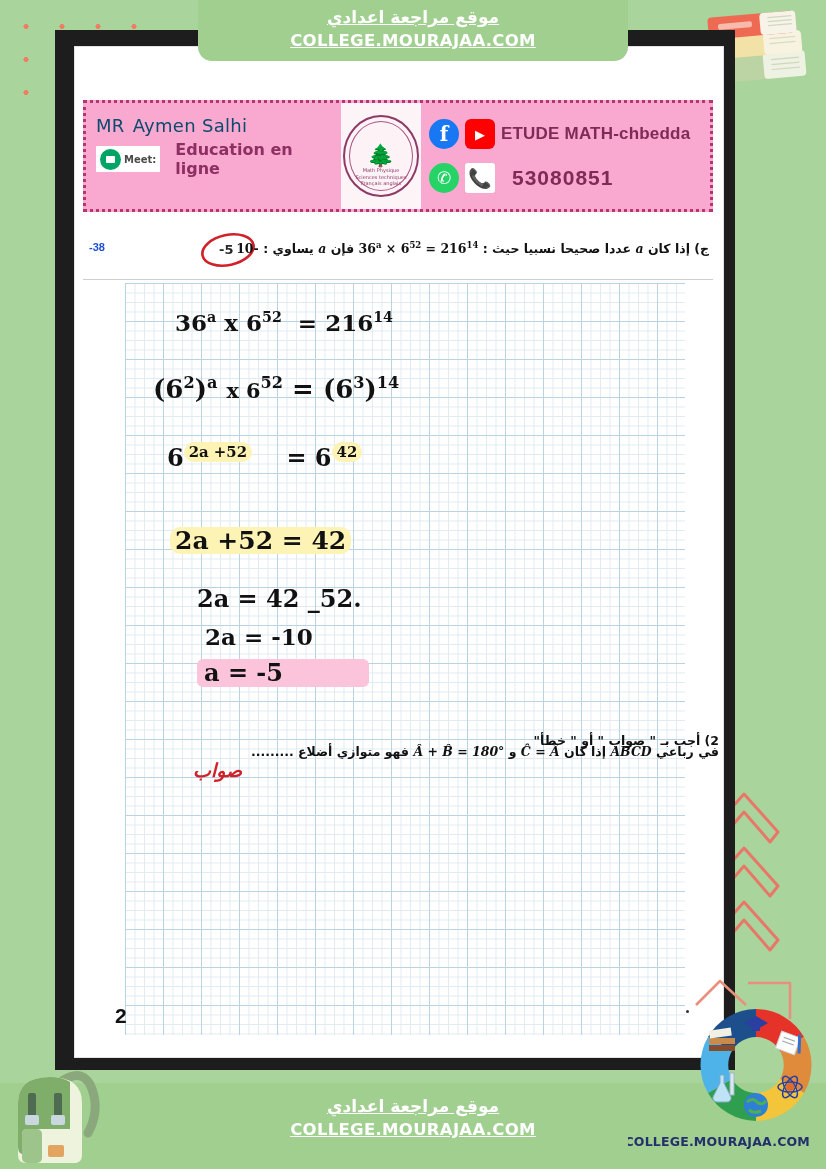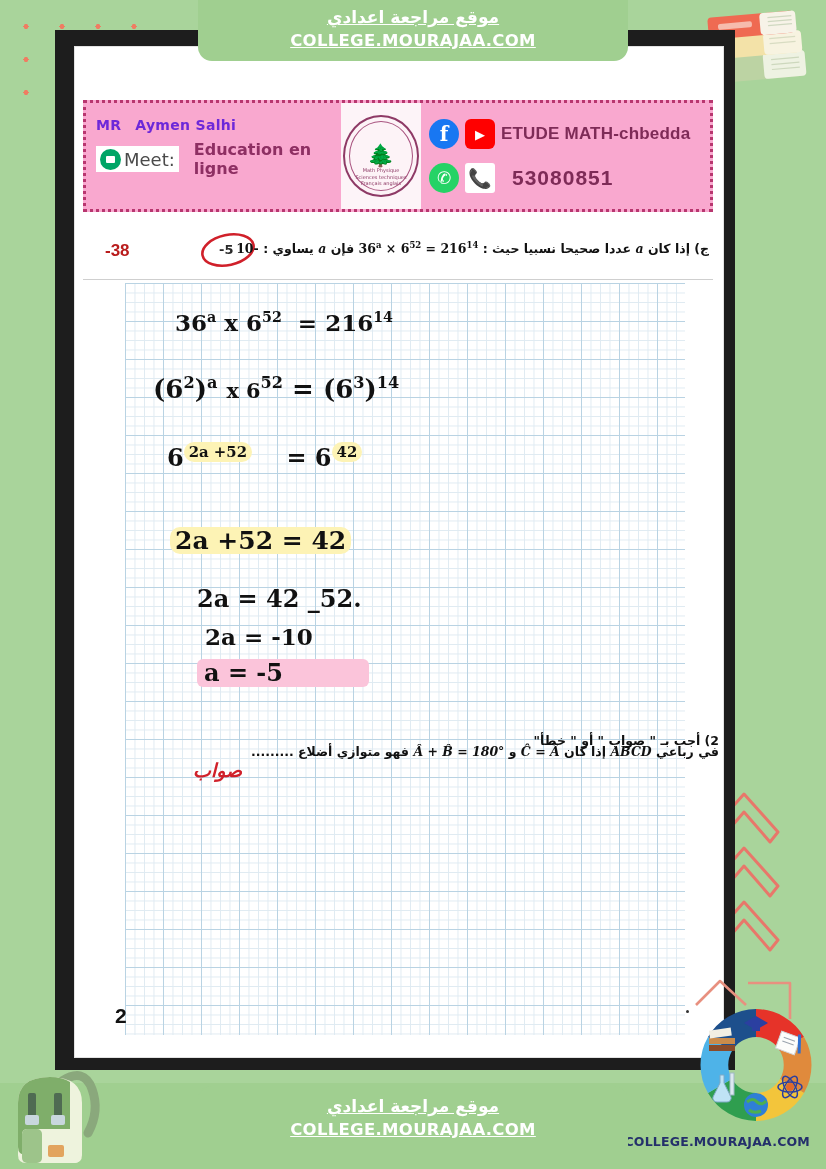"MR" .teacher { color: #6d28d9 -> #0c4a6e; font-size: 14px -> 18px; font-weight: bold -> normal }
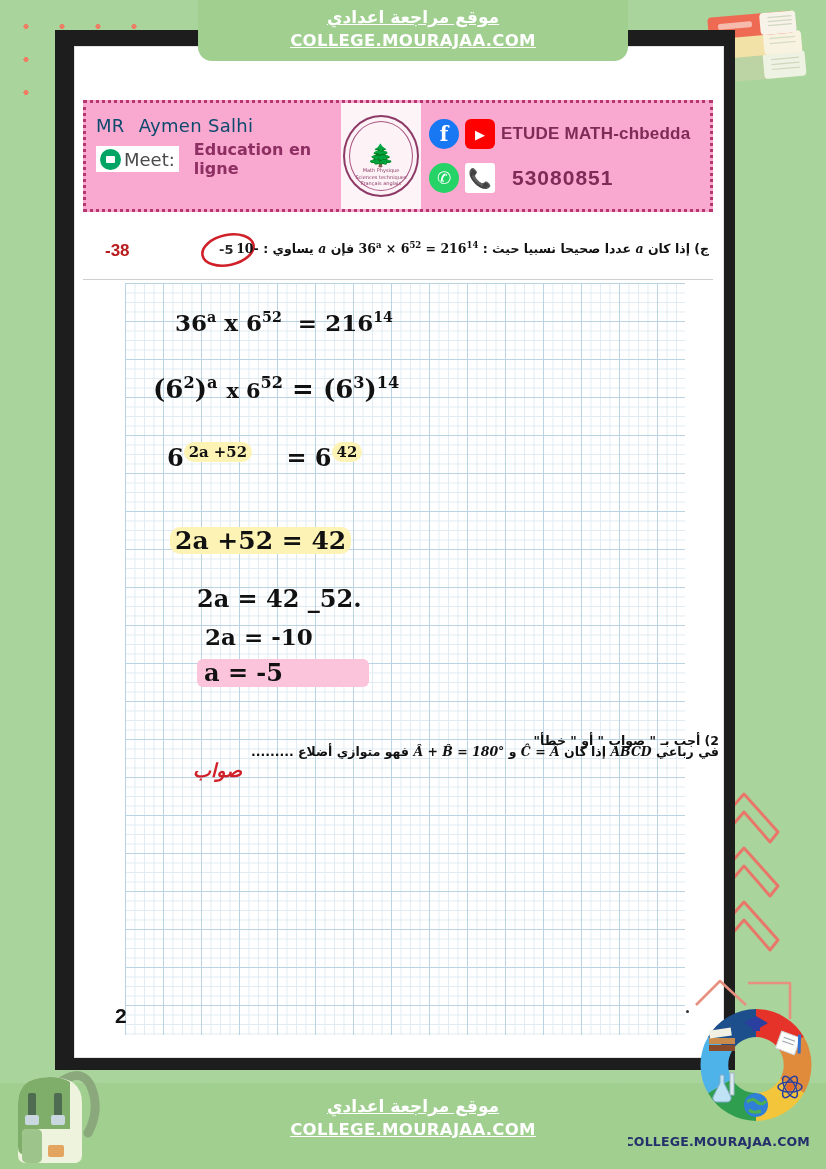"Aymen Salhi" span.teacher { margin-left: 14px -> 8px }
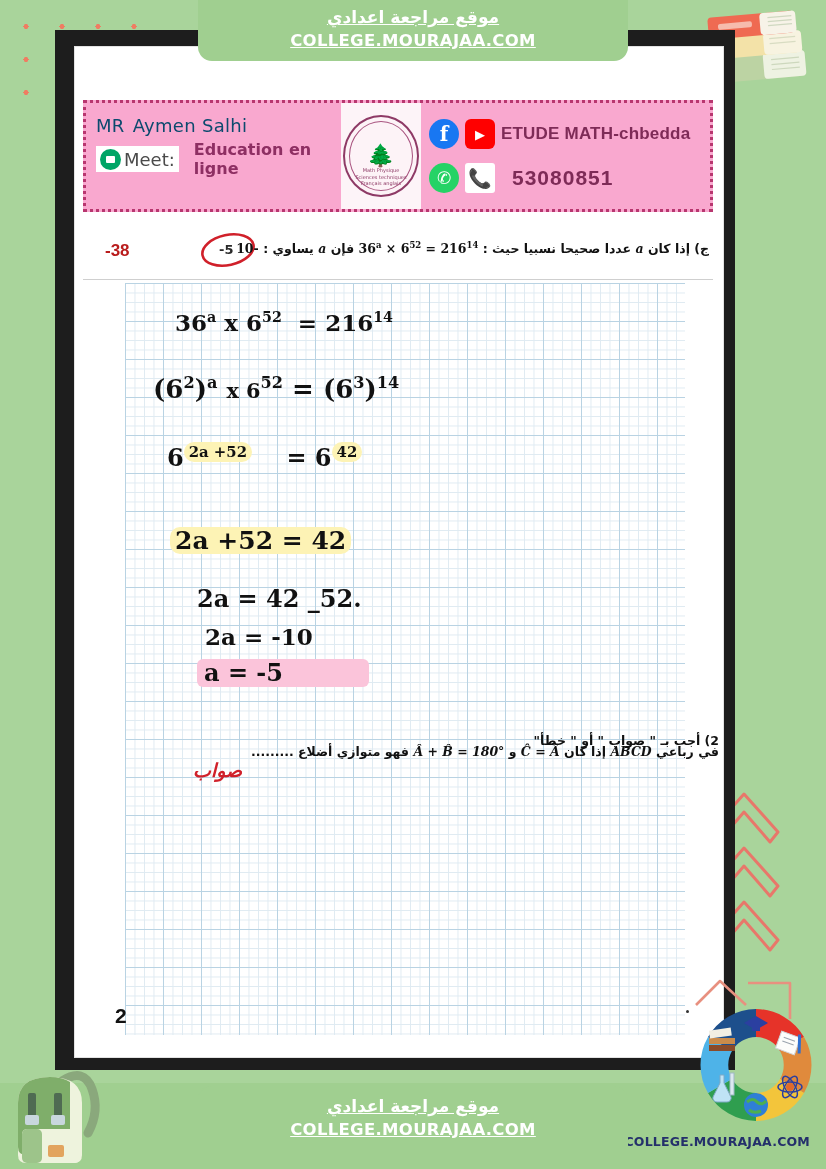"Meet:" .meet-lbl { font-size: 18px -> 10px; font-weight: 400 -> 700 }
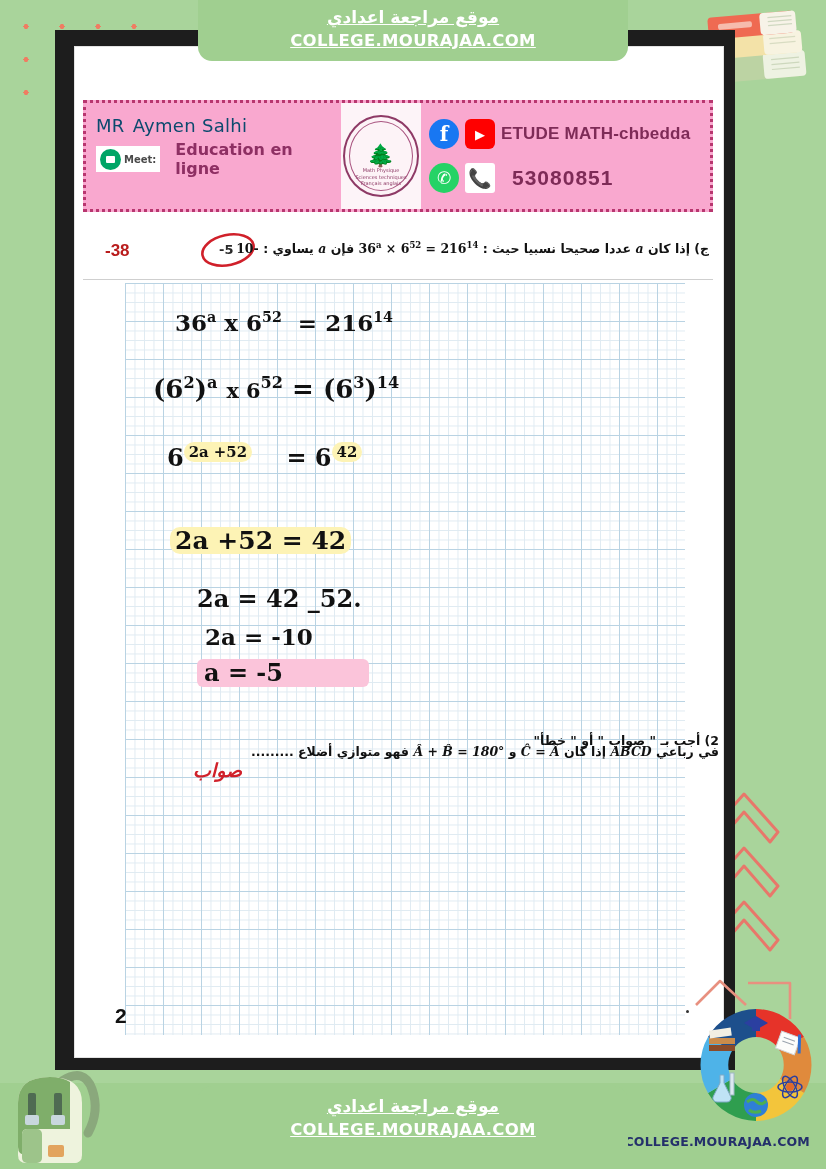"-38" .opt-38 { color: #b91c1c -> #1d4ed8; font-size: 17px -> 11px; margin-left: 16px -> none }
